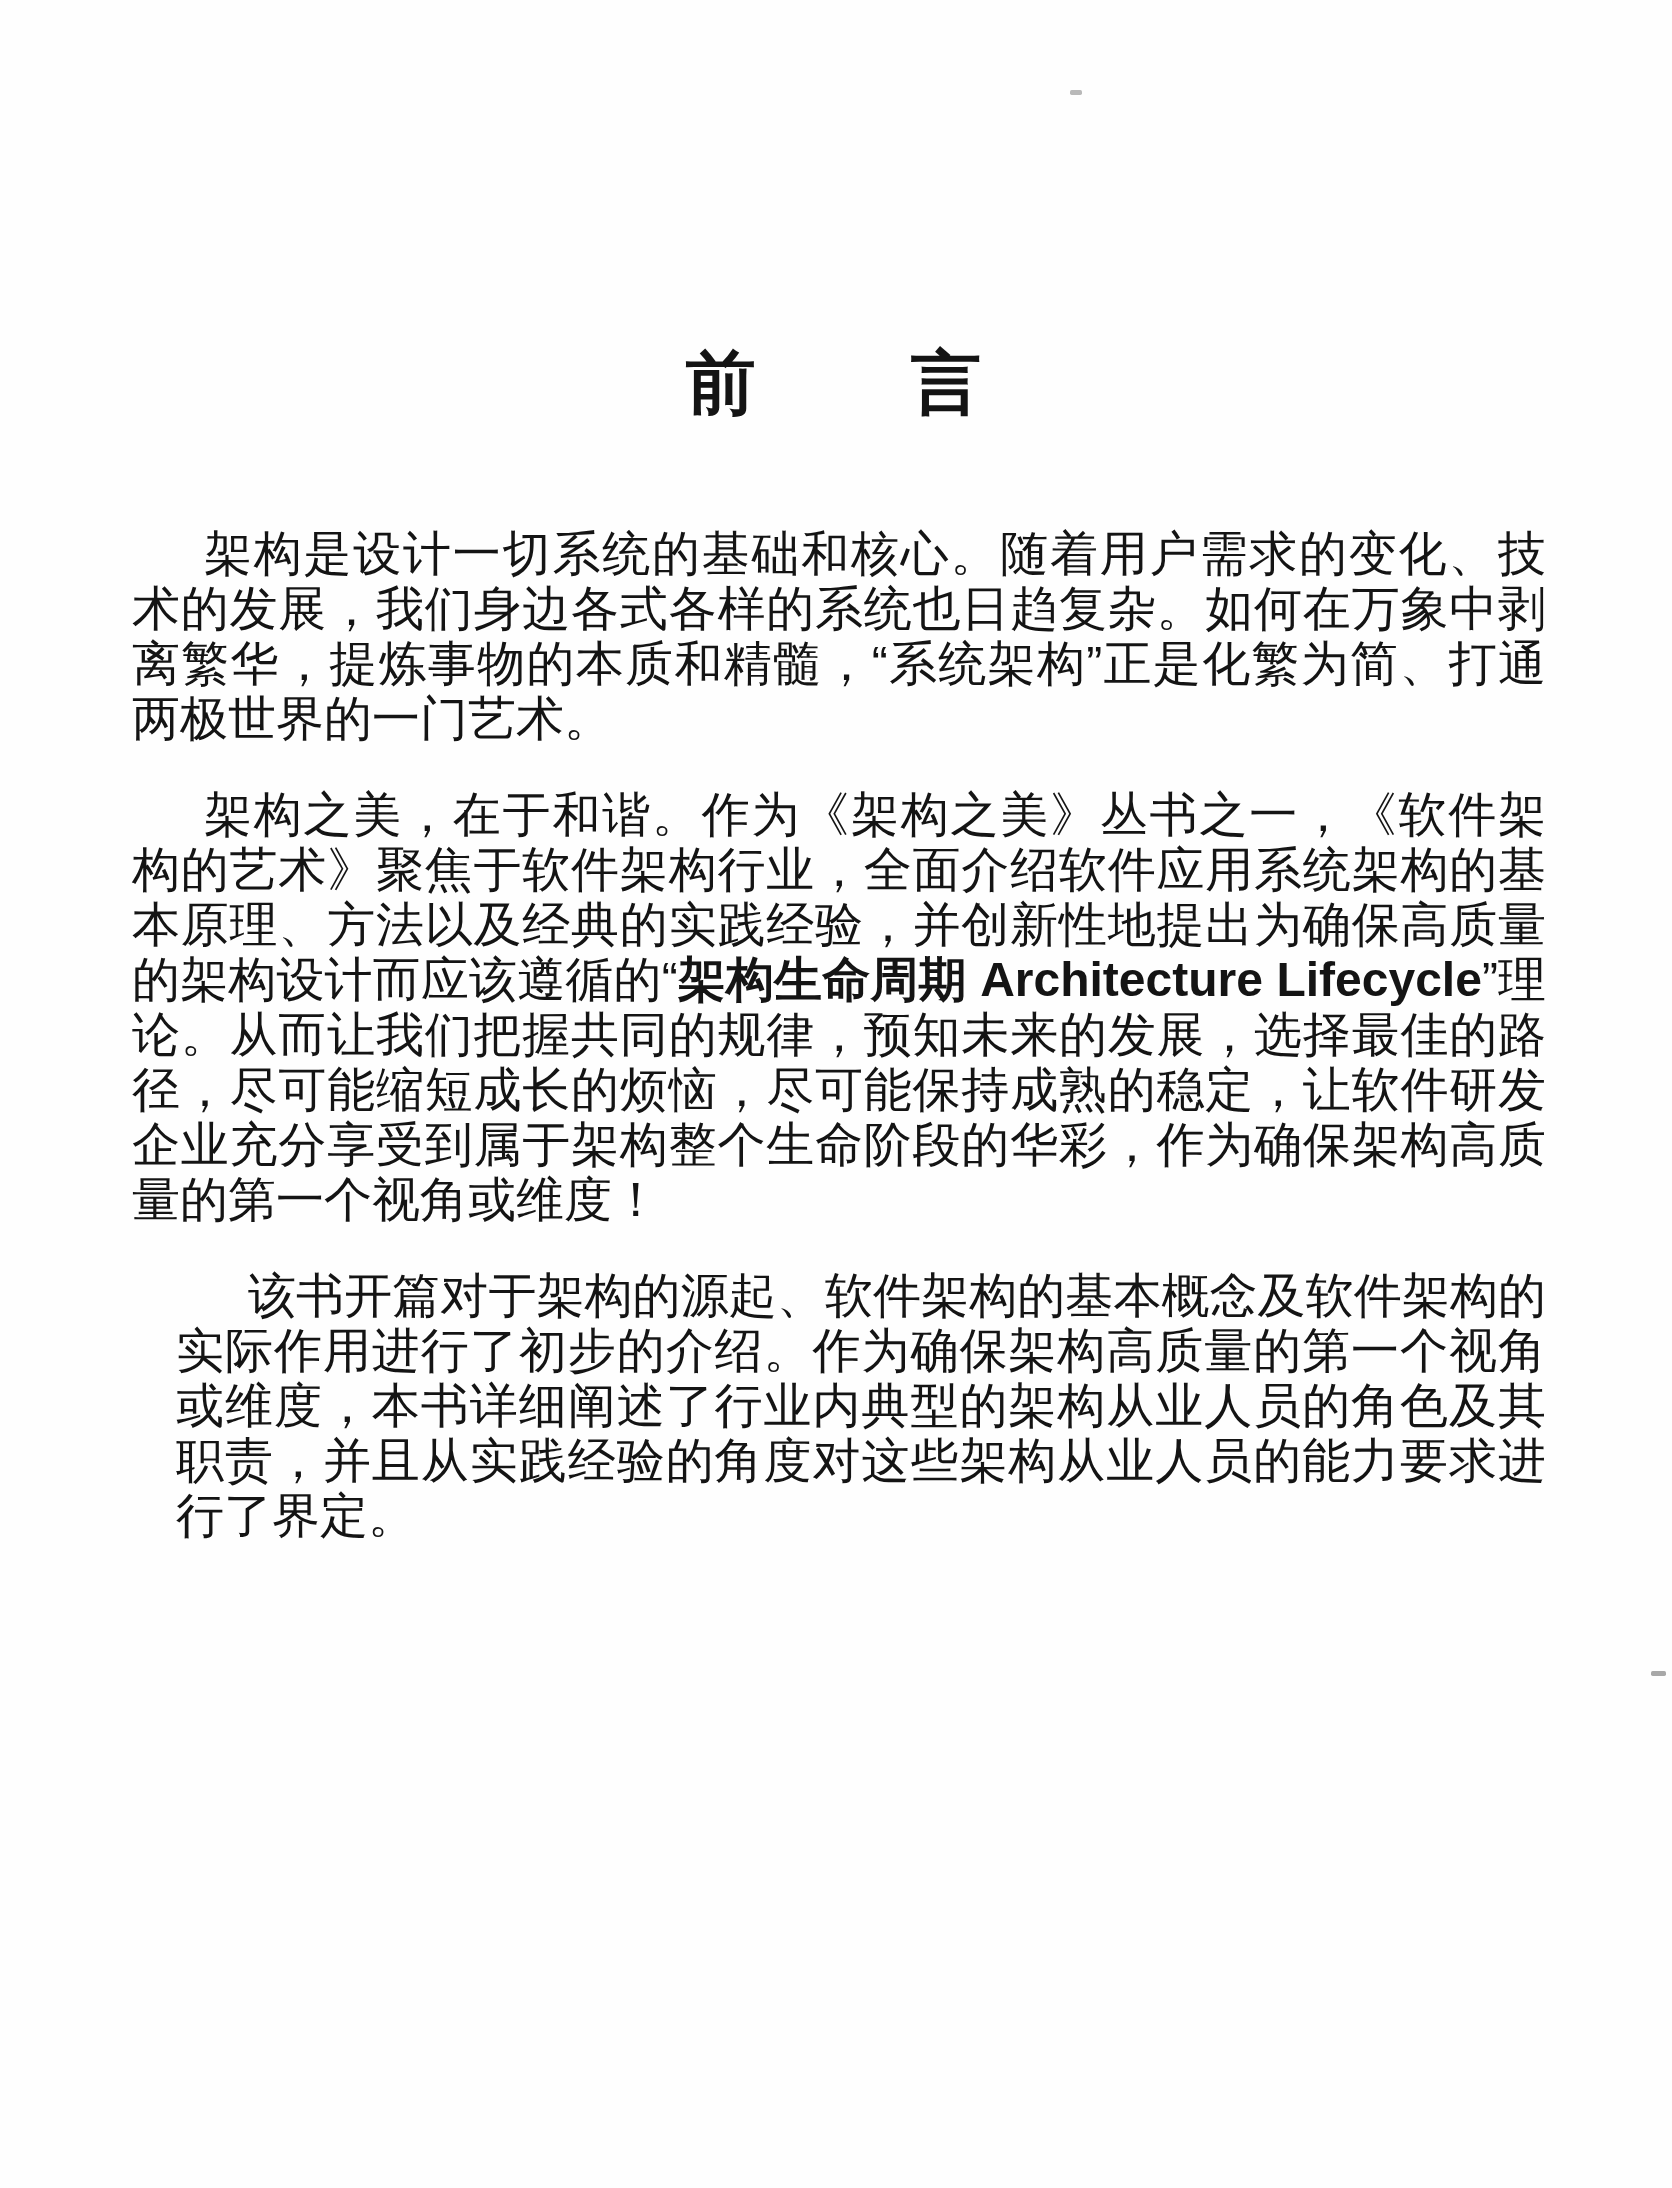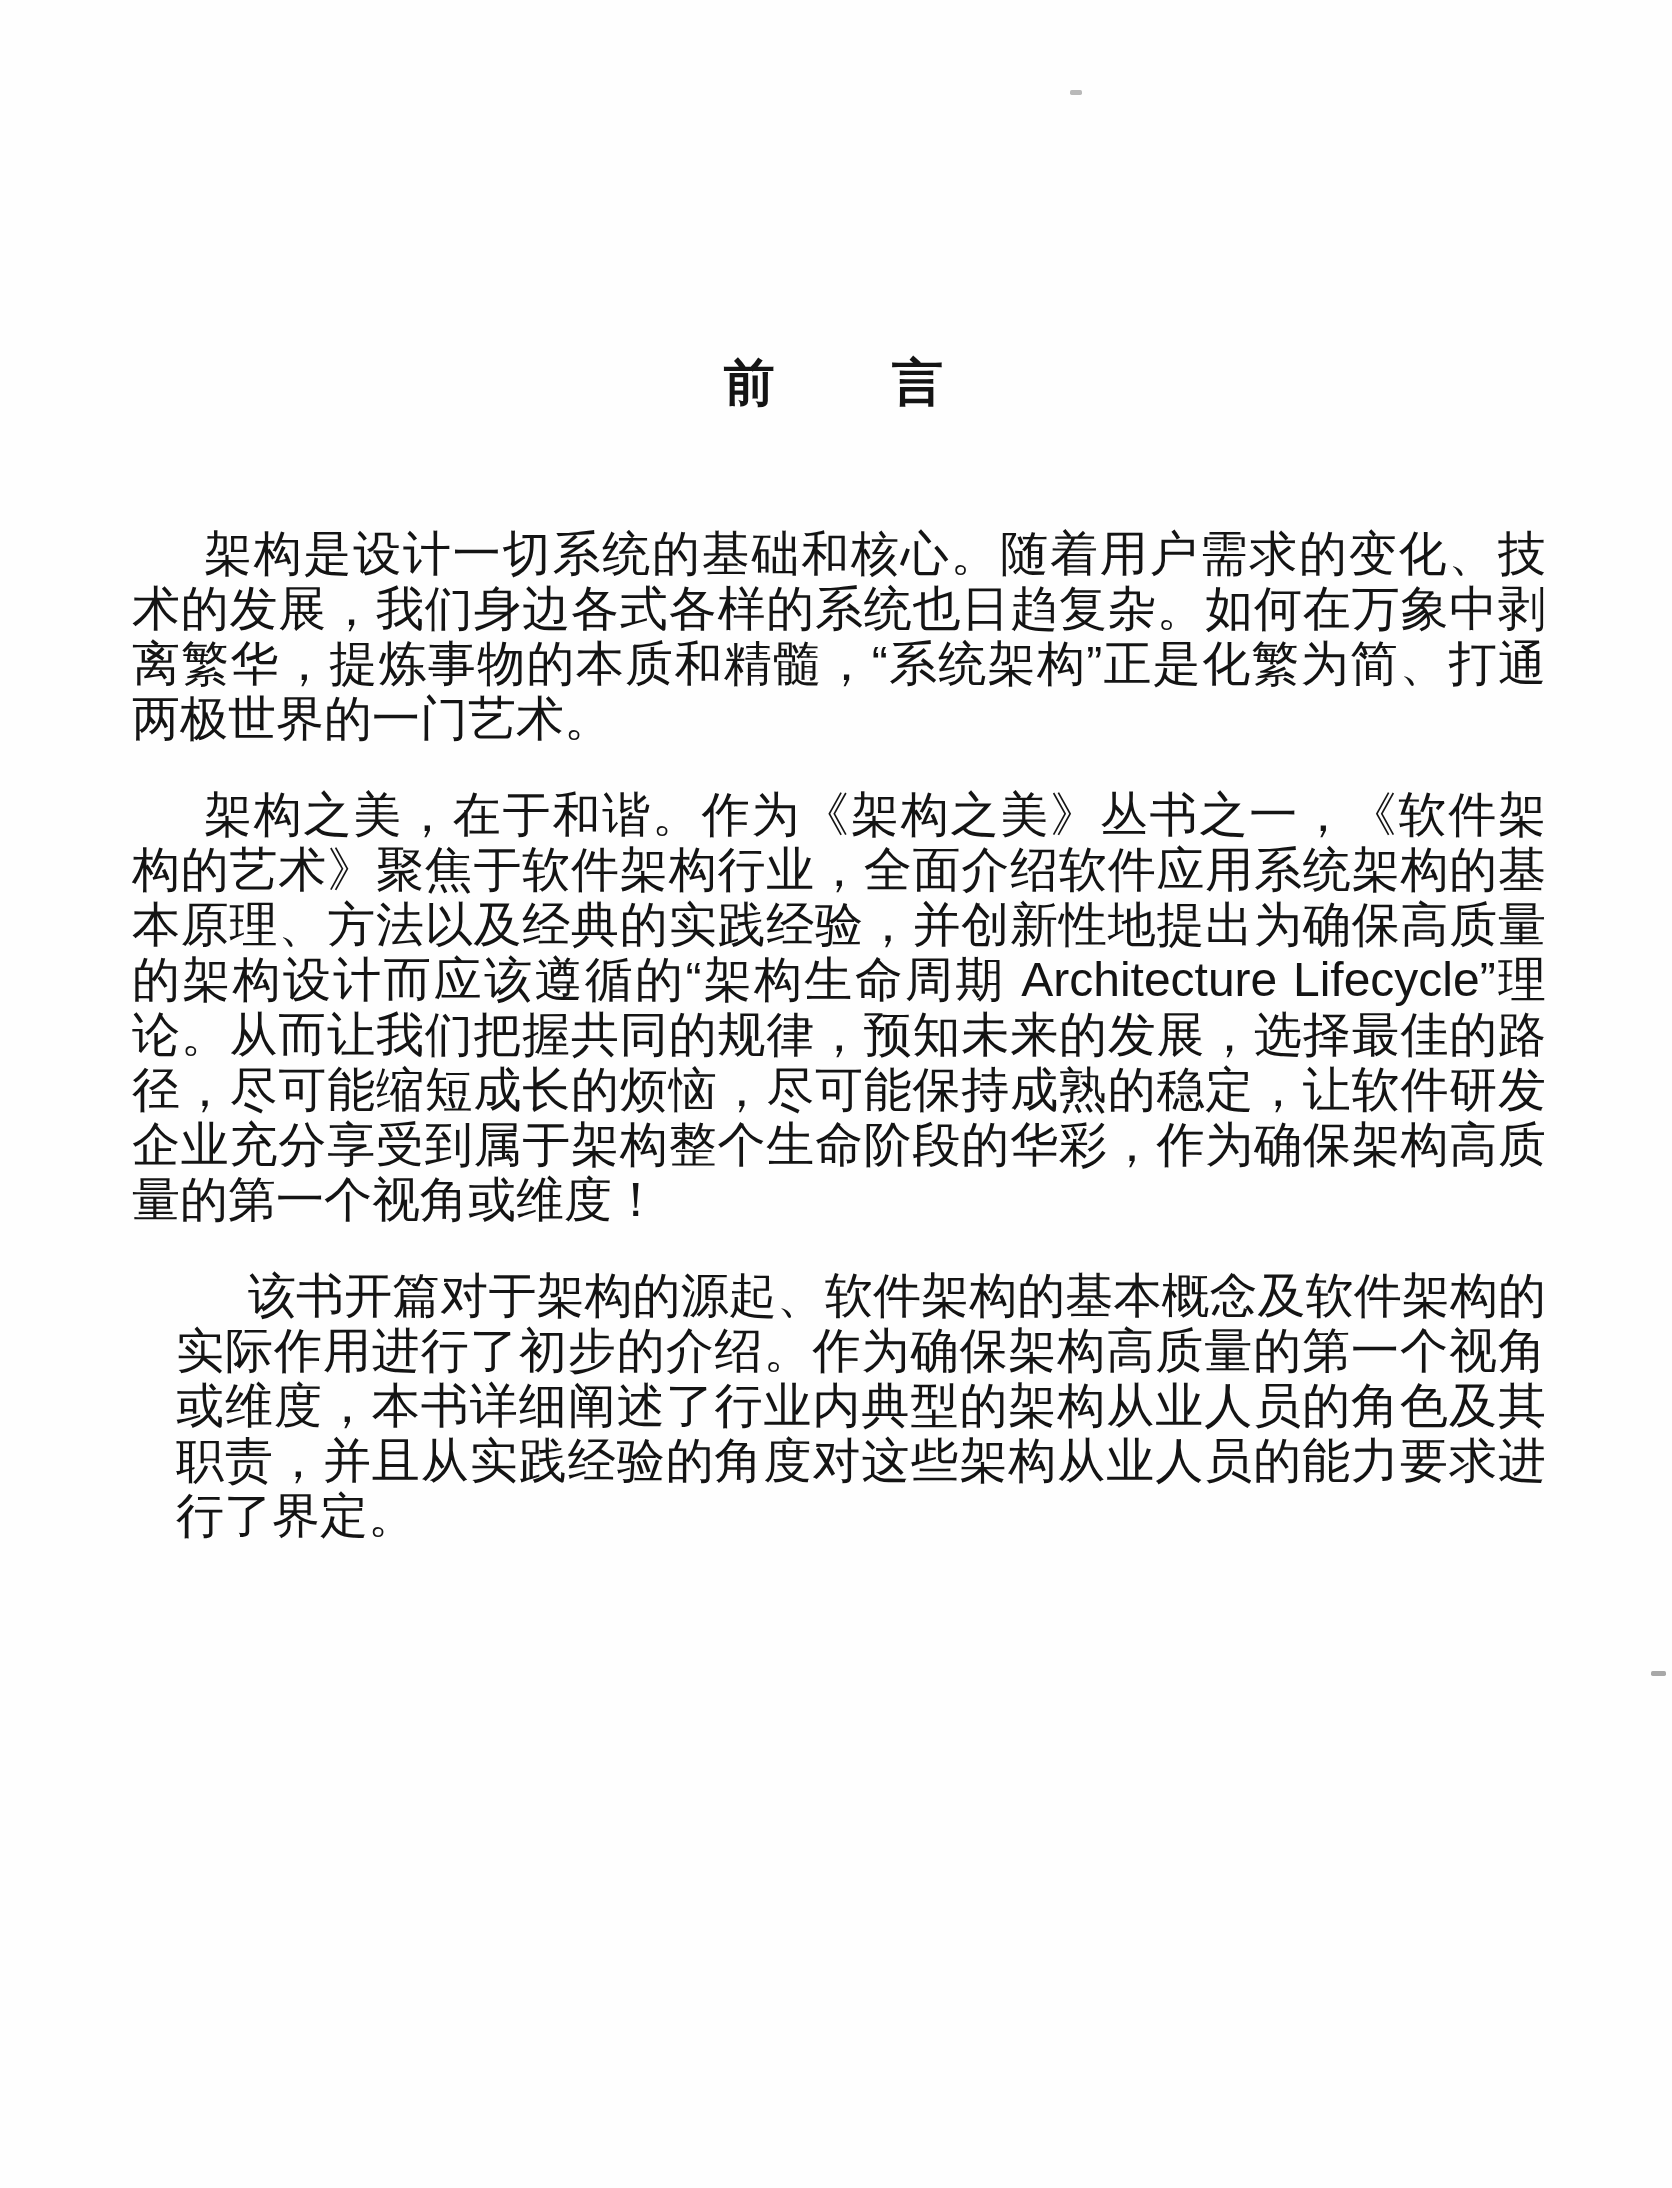"前 言" .preface-title { font-size: 51px -> 70px }
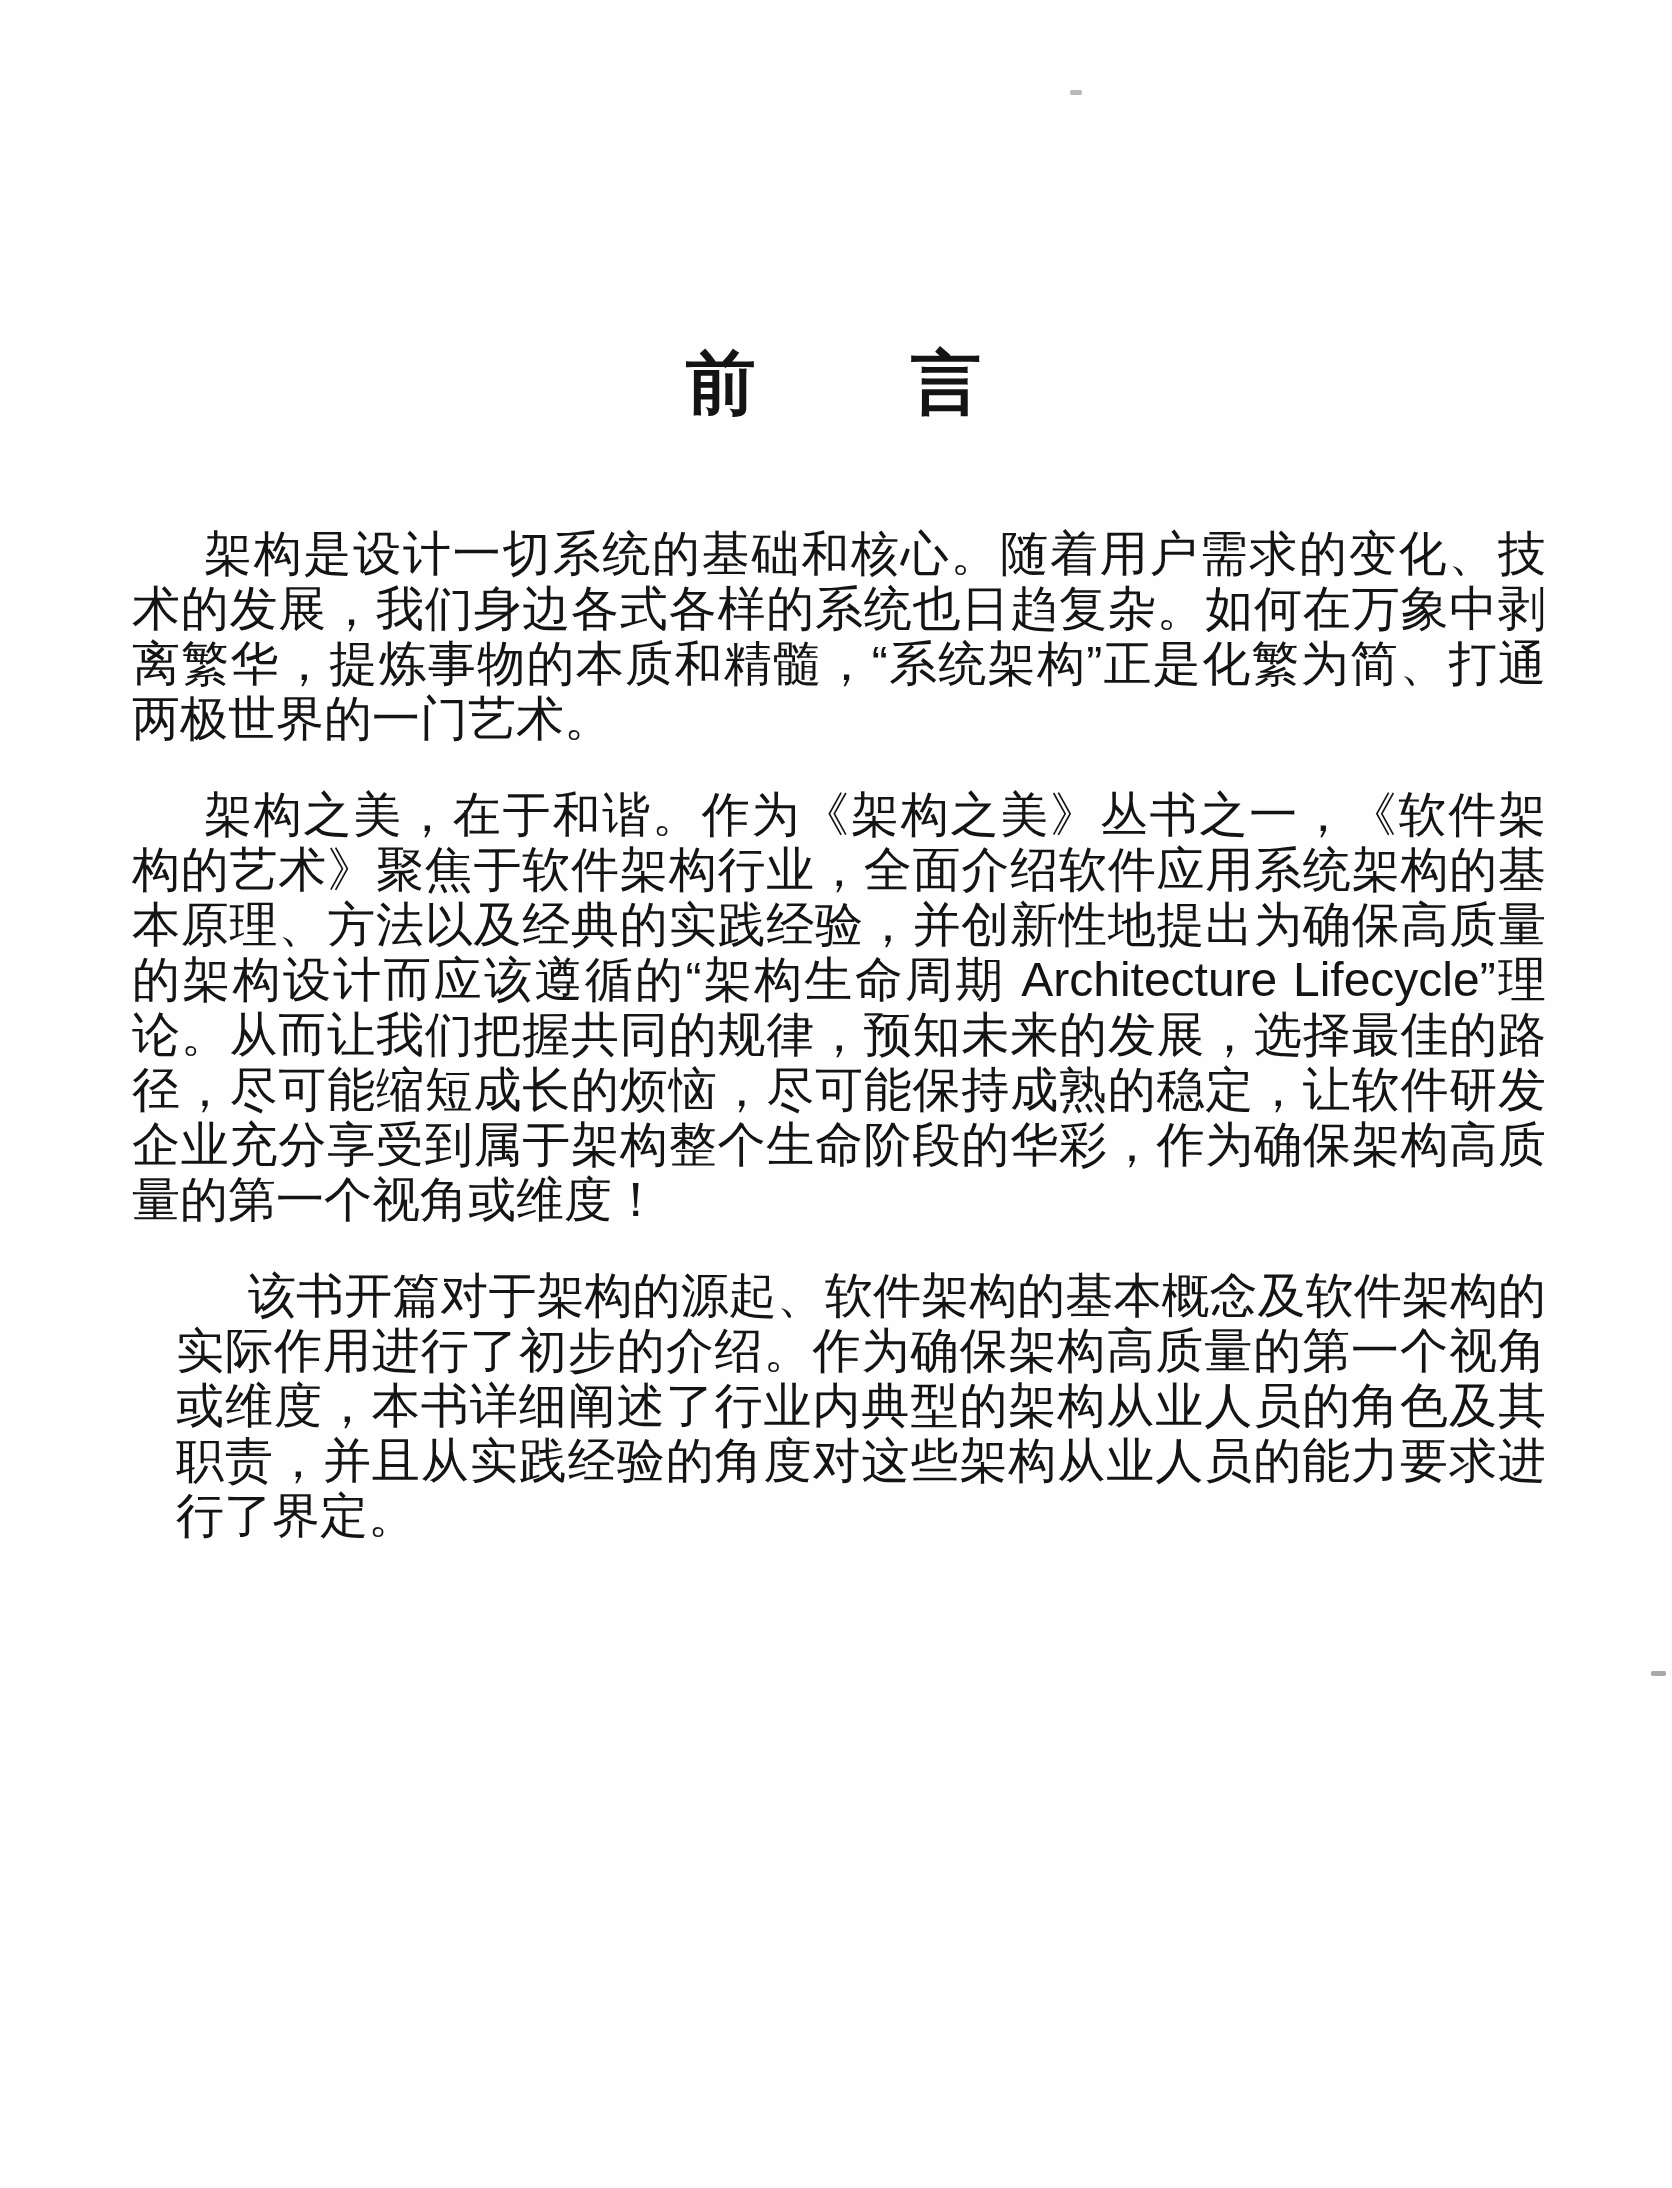"架构生命周期 Architecture Lifecycle" .bold-term { font-weight: normal -> bold }
